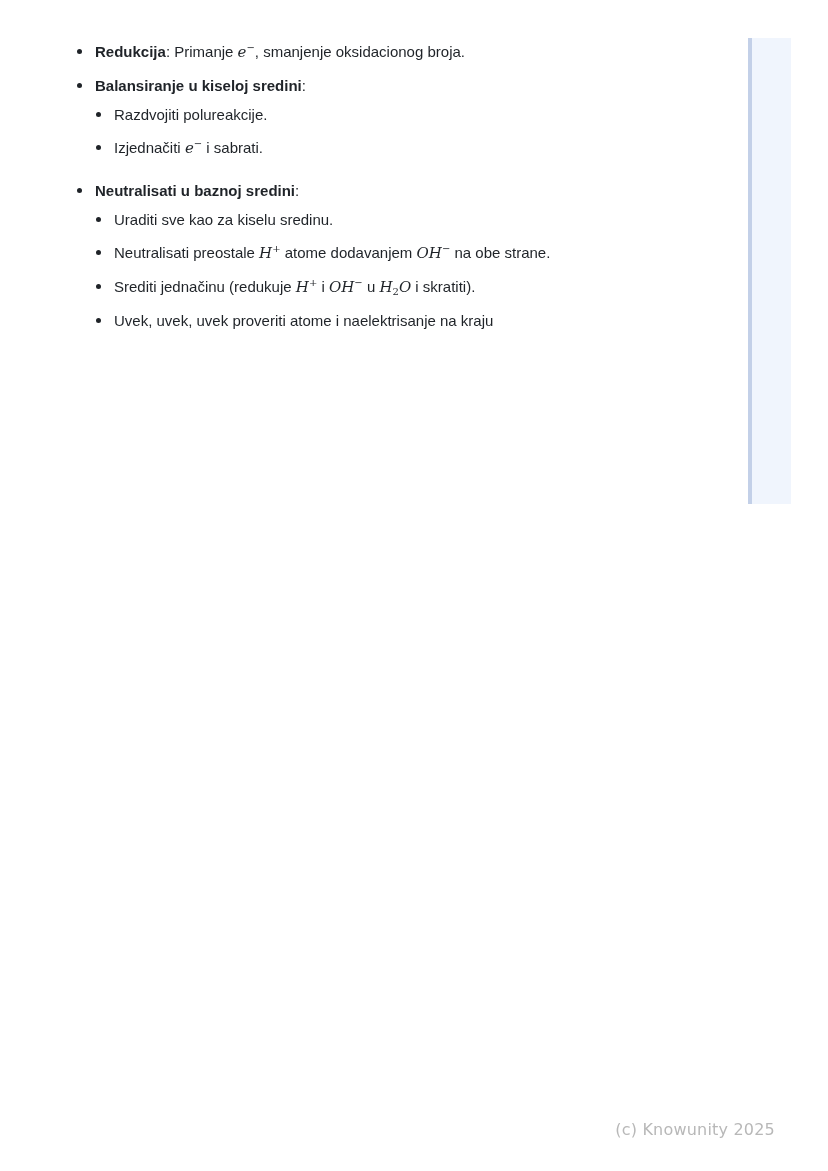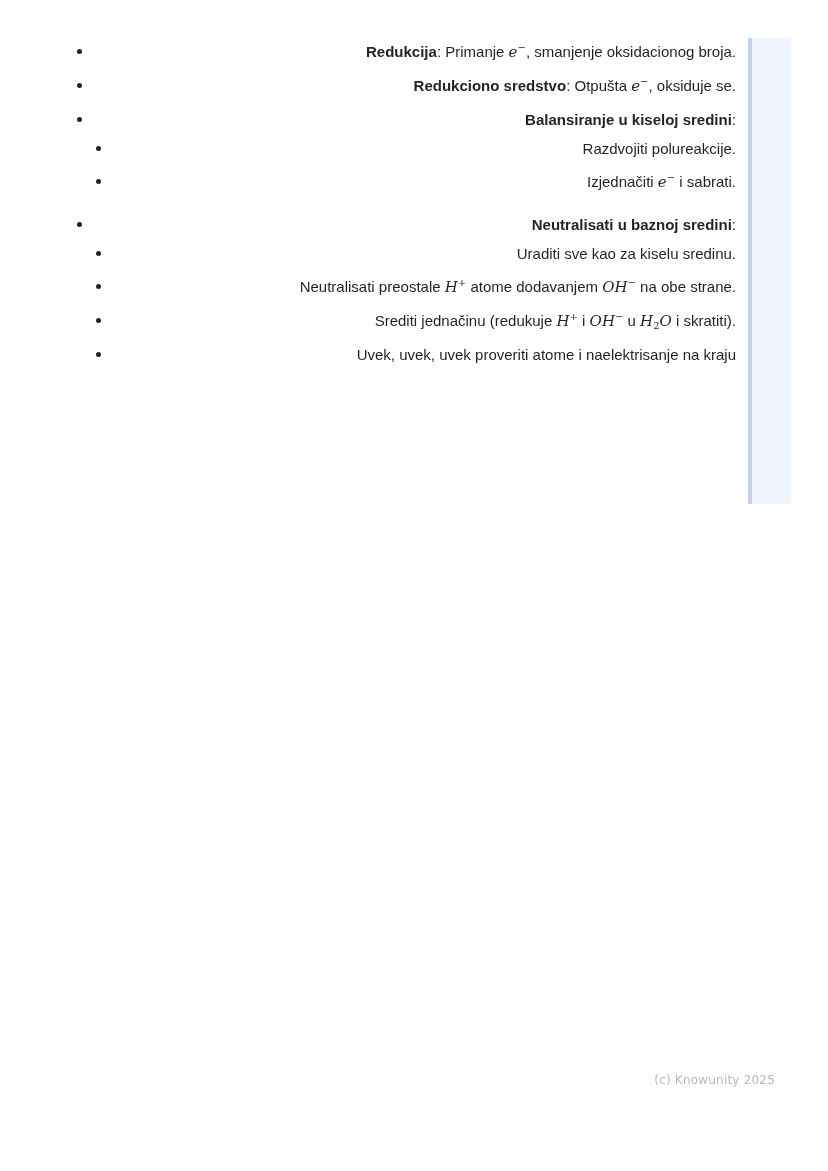"Redukcija: Primanje e−, smanjenje" li.item { text-align: right -> none }
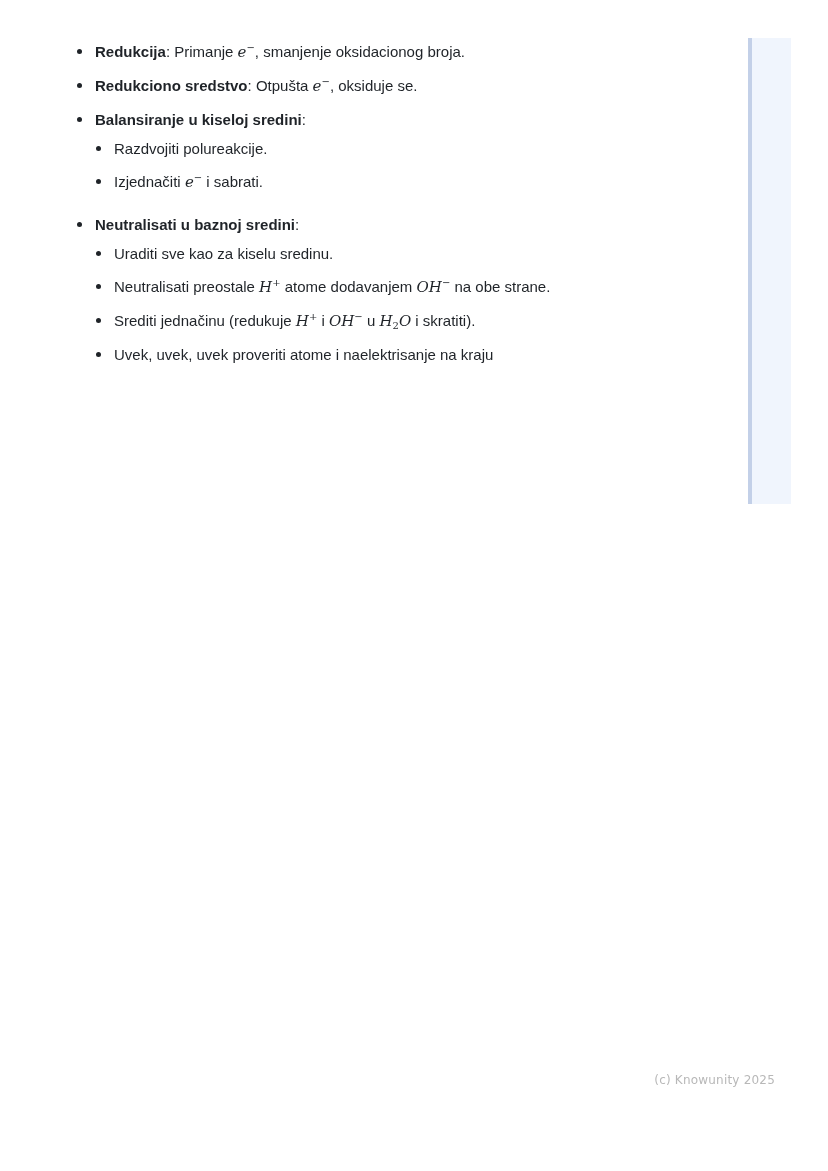"Redukciono sredstvo: Otpušta e−," li.item { html: <li><span>Redukciono sredstvo</span><span>: Otpušta </span><span><span>e</span><sup>−</sup></span><span>, oksiduje se.</span></li> -> none }
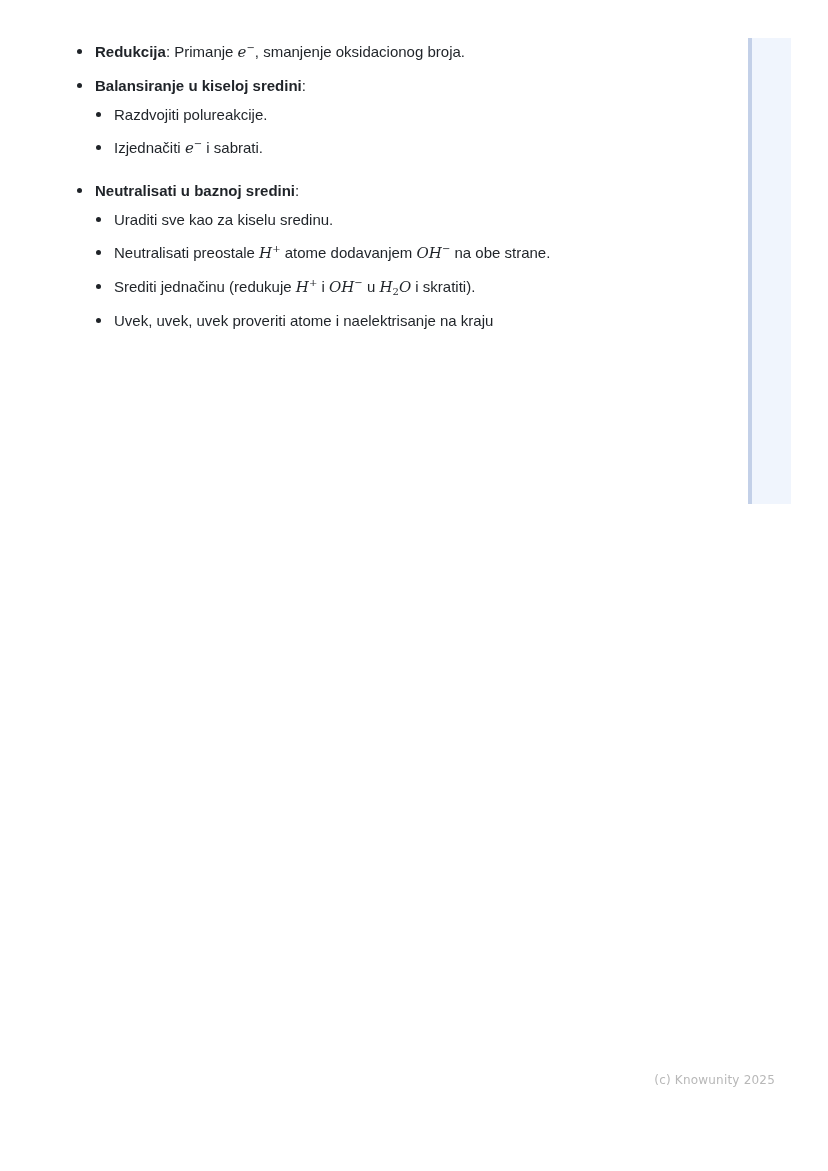"(c) Knowunity 2025" .footer { font-size: 12px -> 16px; top: 1073px -> 1120px }
